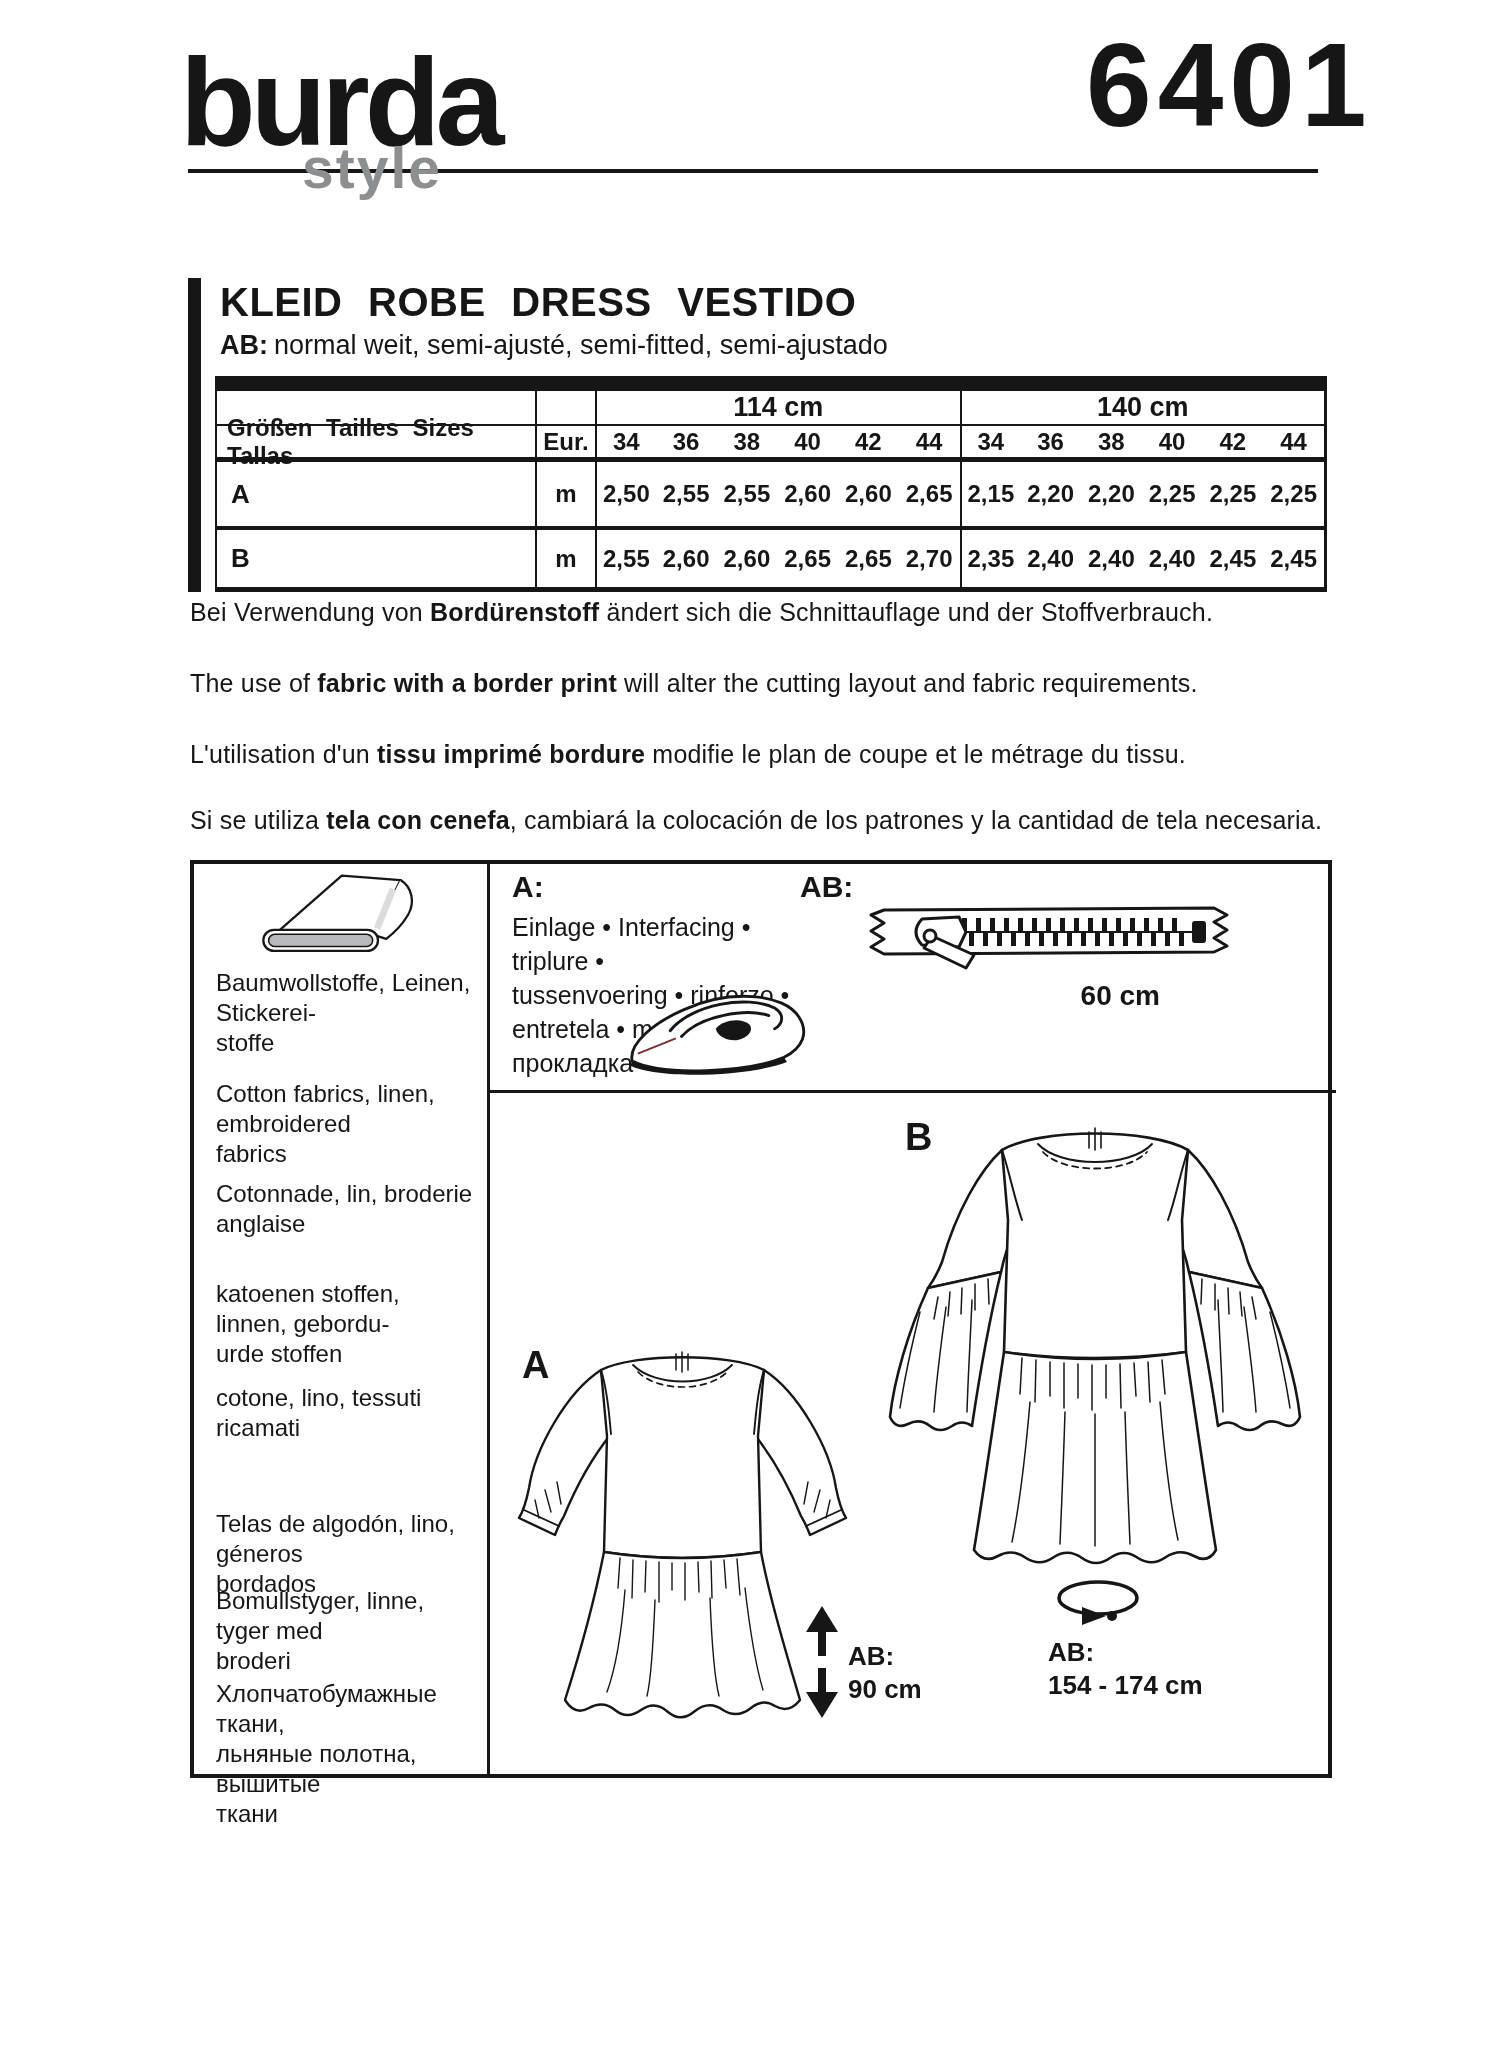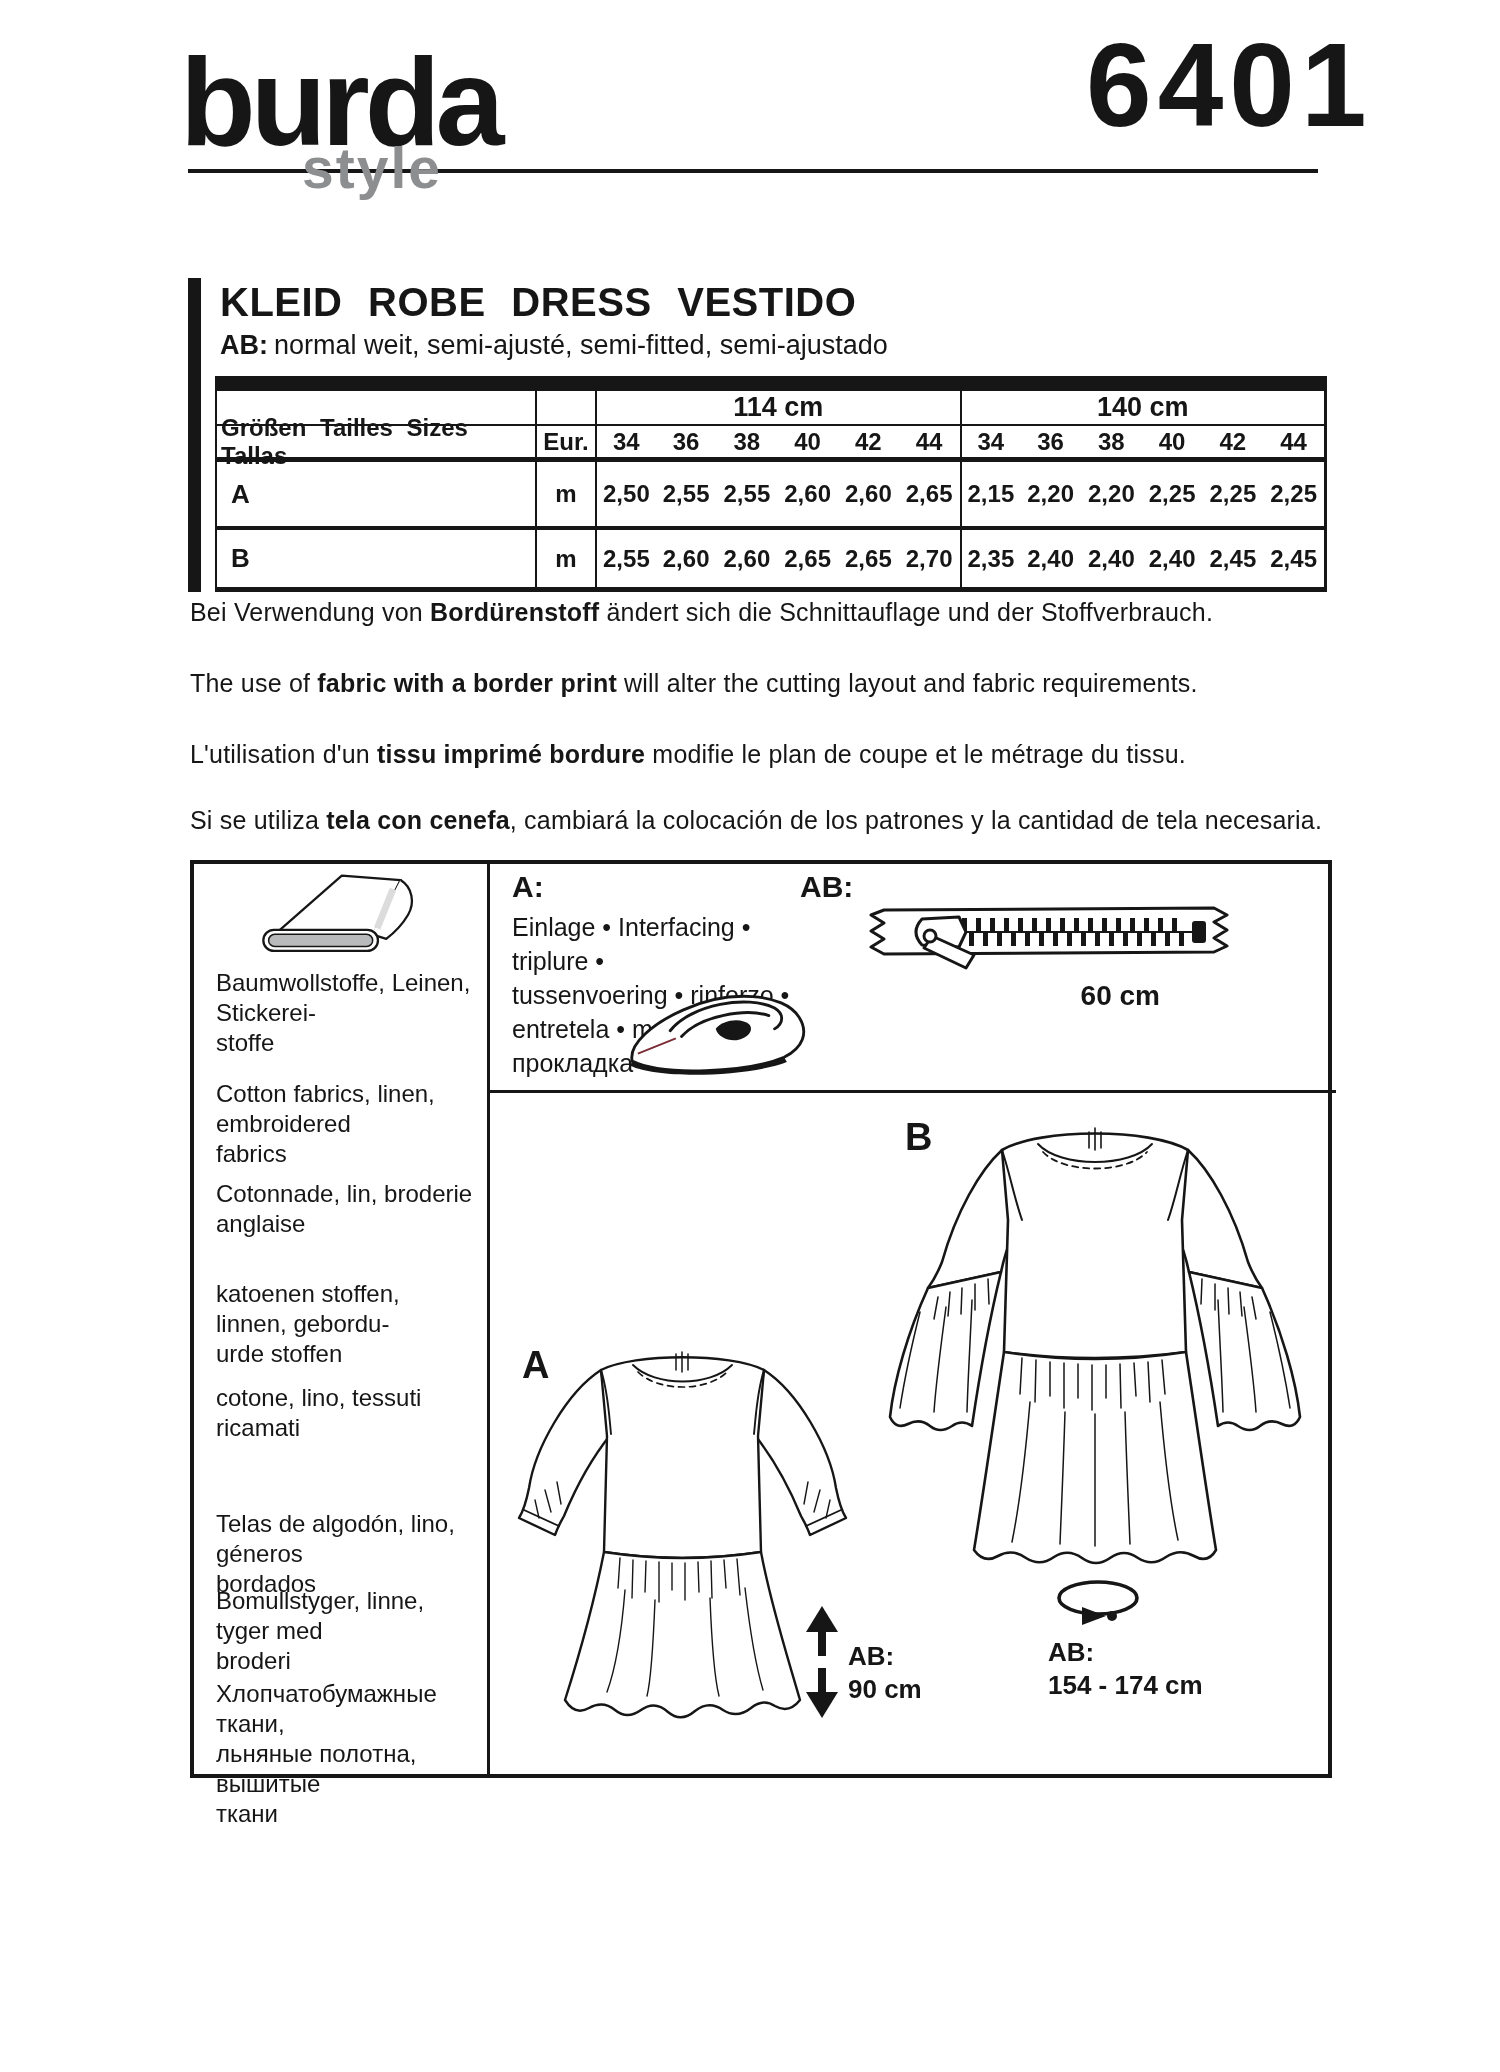"Größen Tailles Sizes Tallas" .cell.lab { padding-left: 4px -> 10px }
